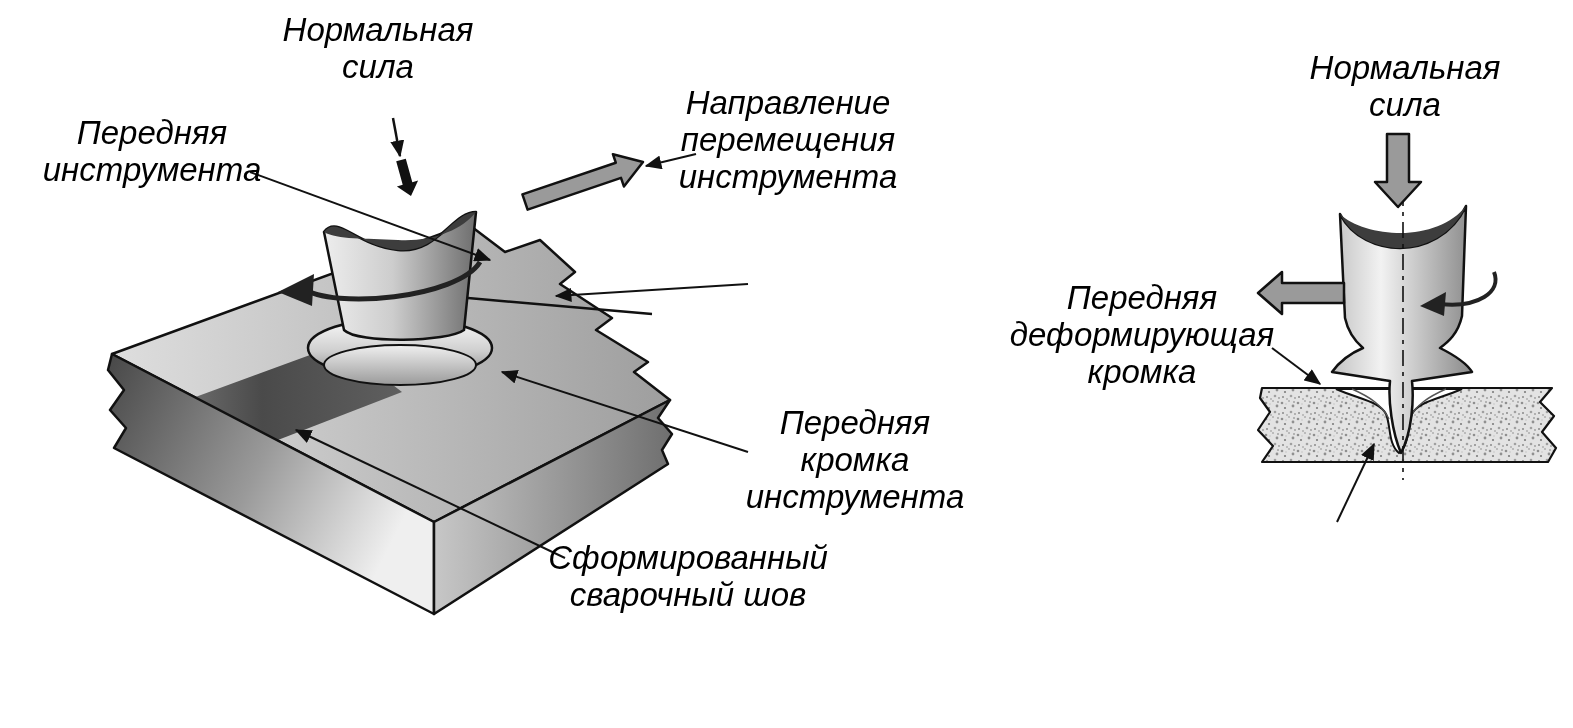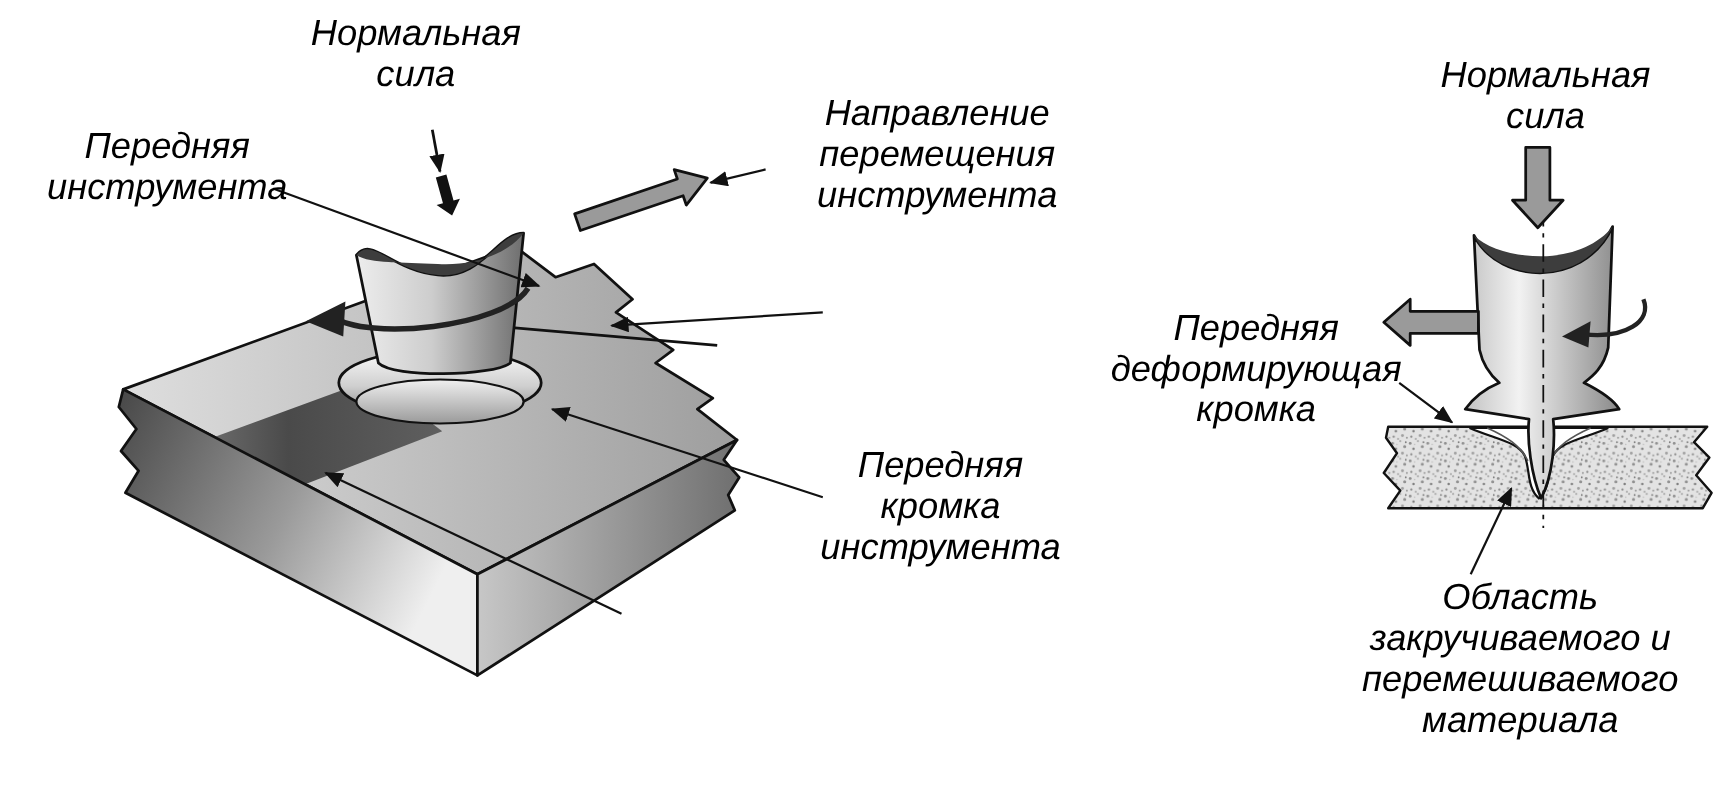"Направление" div.label { left: 852px -> 788px }
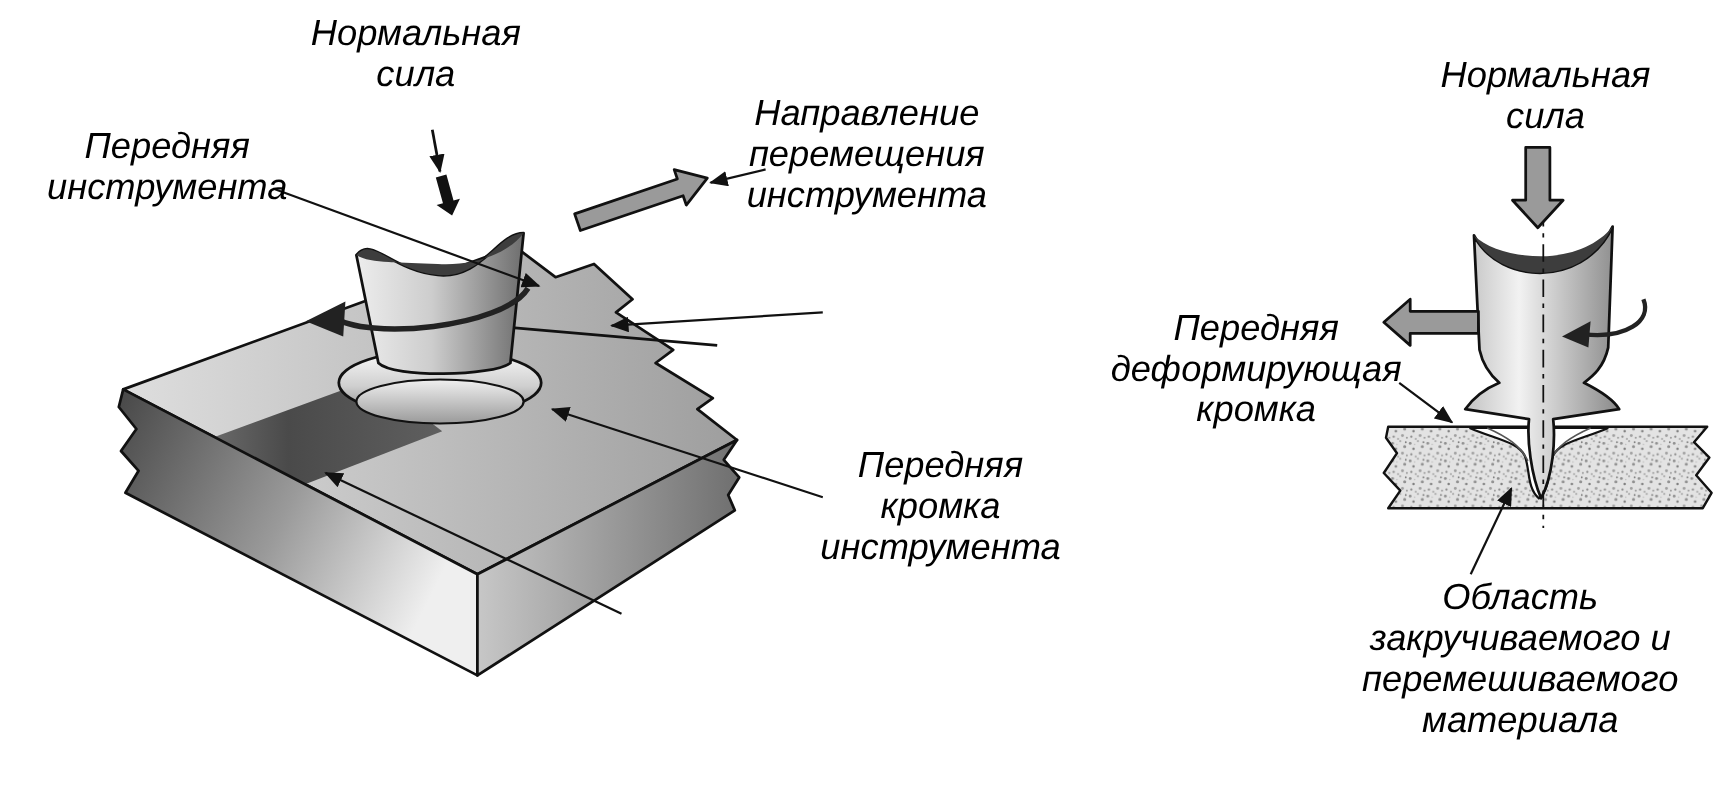"Сформированный" div.label { html: none -> <div>Сформированный сварочный шов</div> }
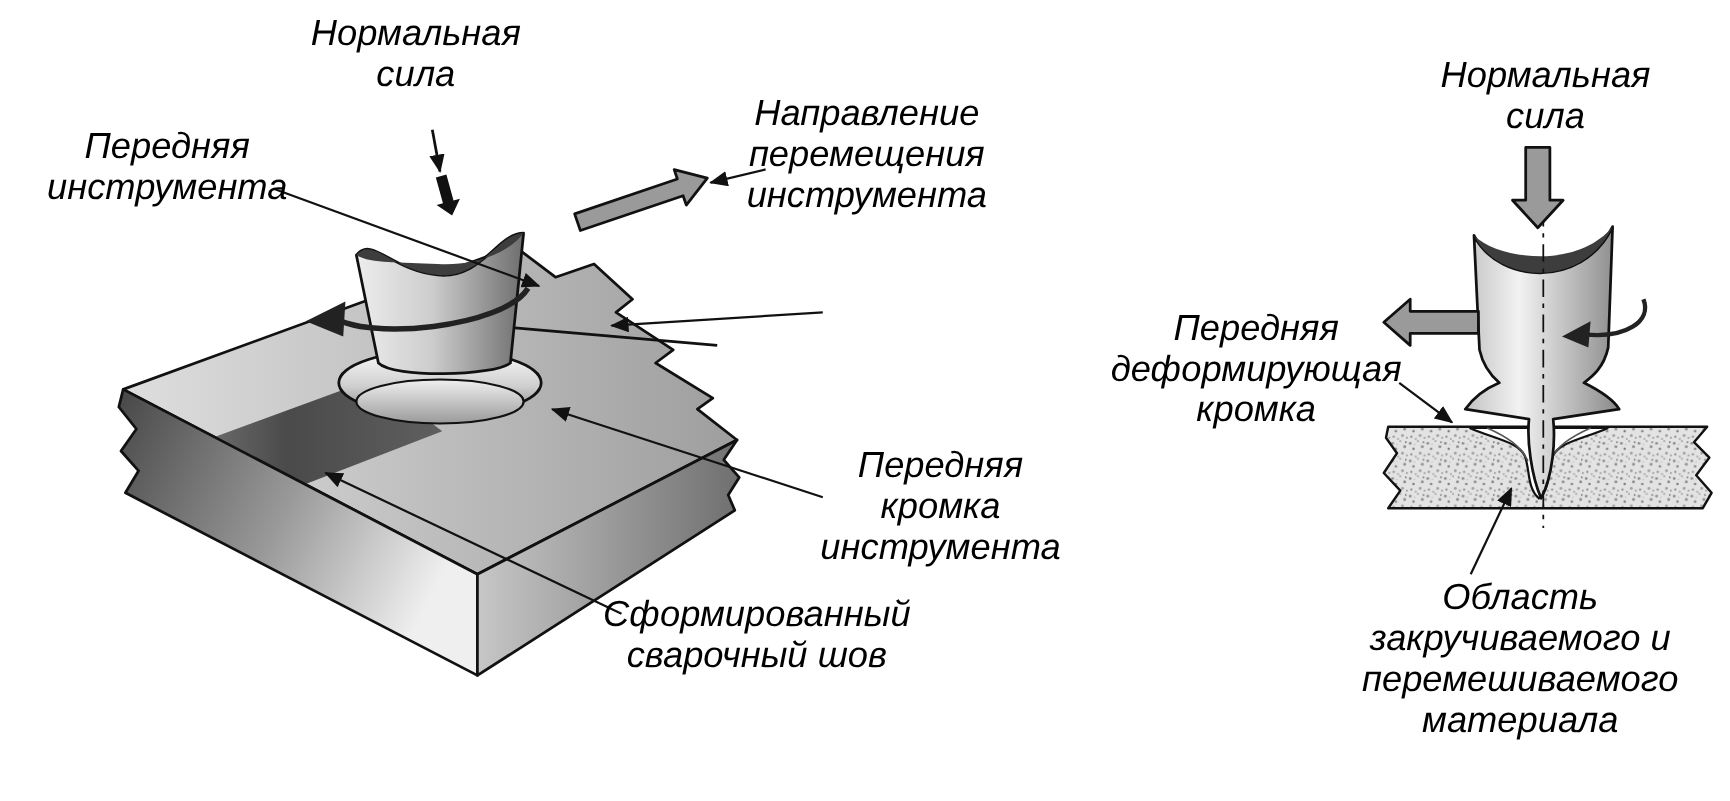"Область" div.label { html: <div>Область закручиваемого и перемешиваемого материала</div> -> none }
